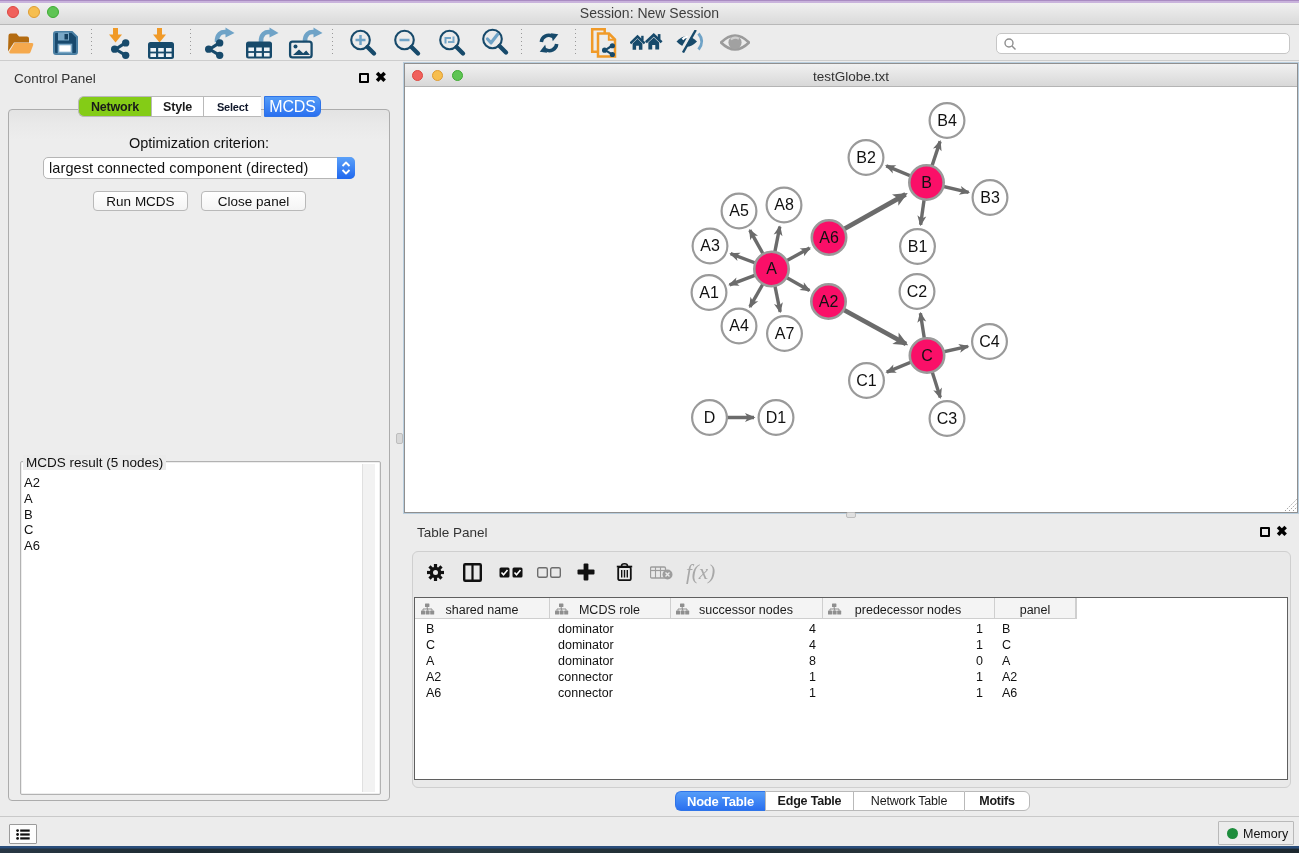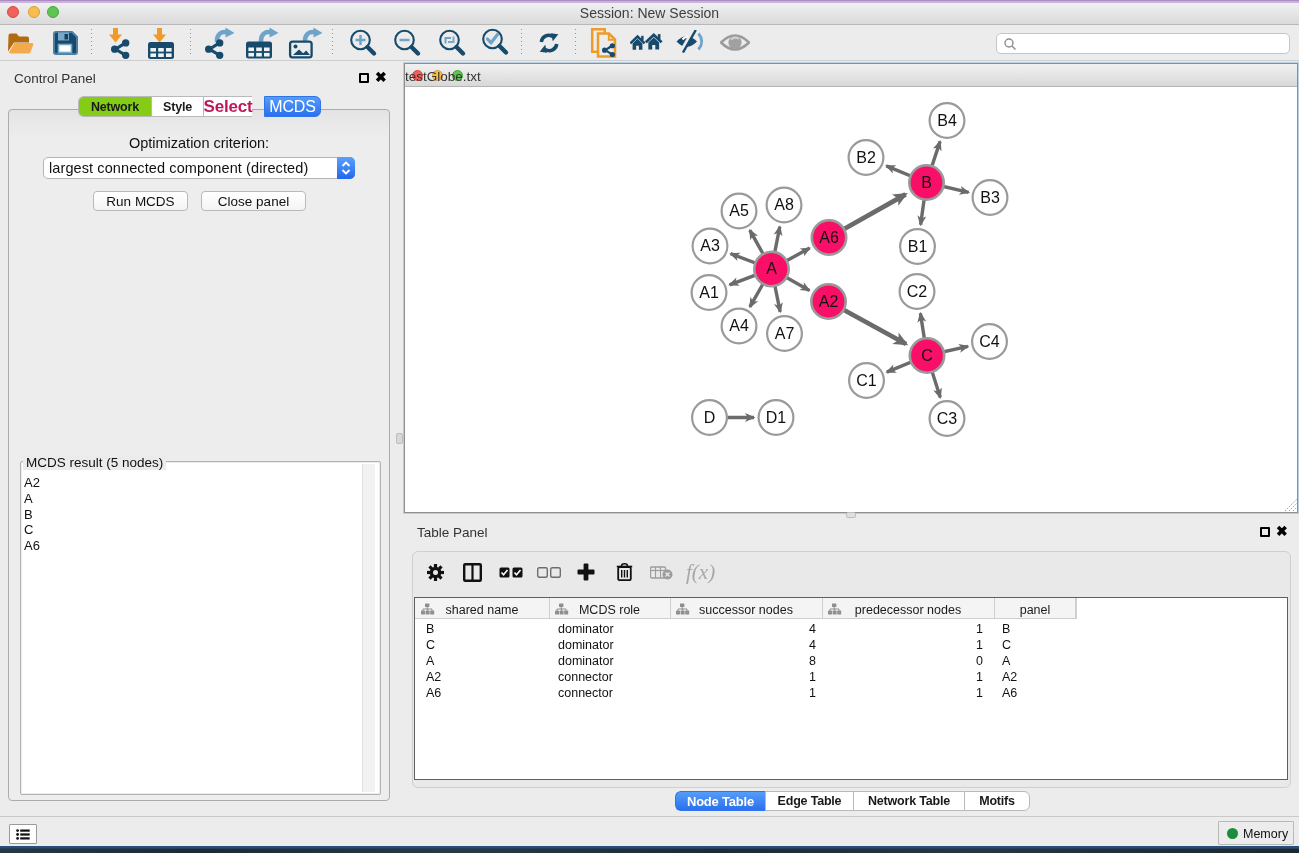"testGlobe.txt" div.abs { text-align: none -> center }
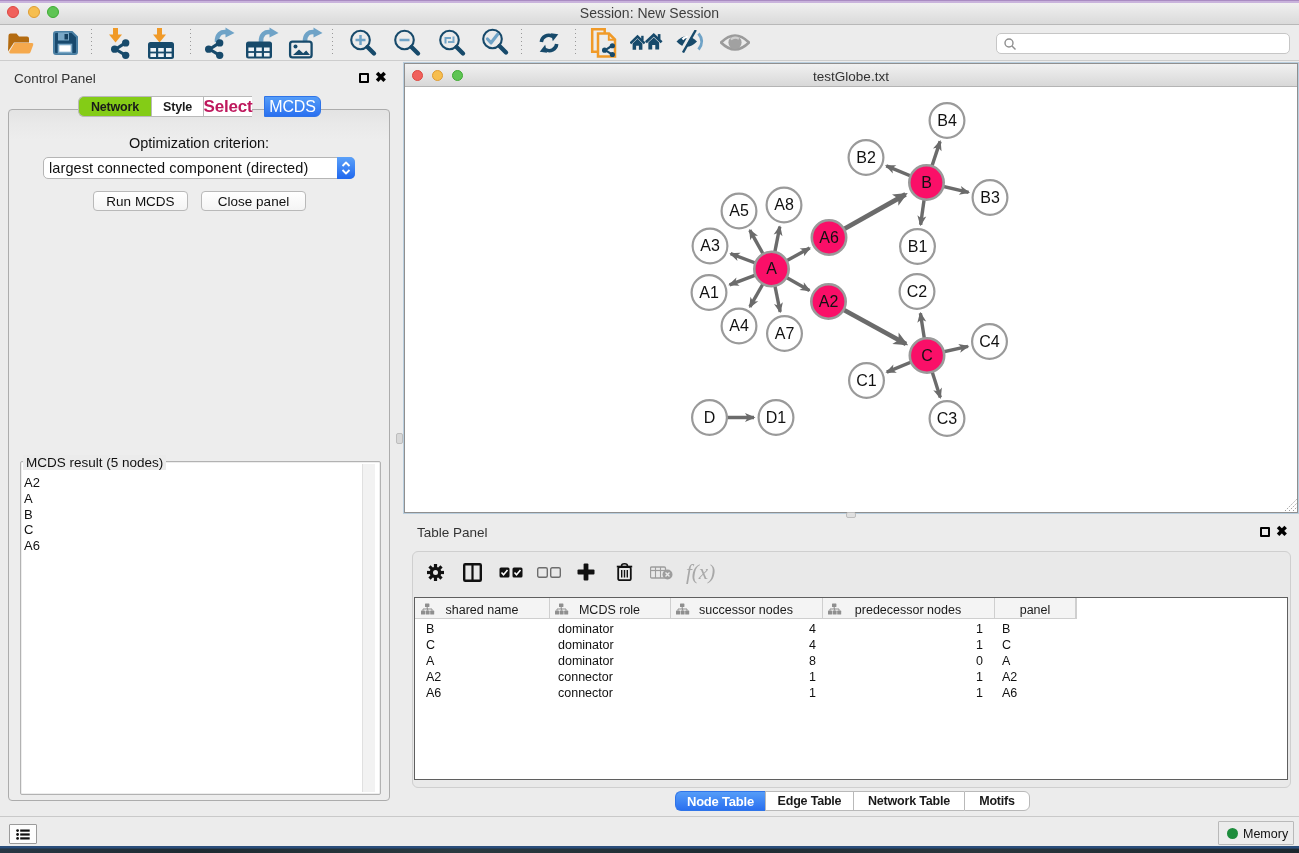"Select" div.abs { color: #be185d -> #0f172a; font-size: 17px -> 11px; width: 49px -> 58px }
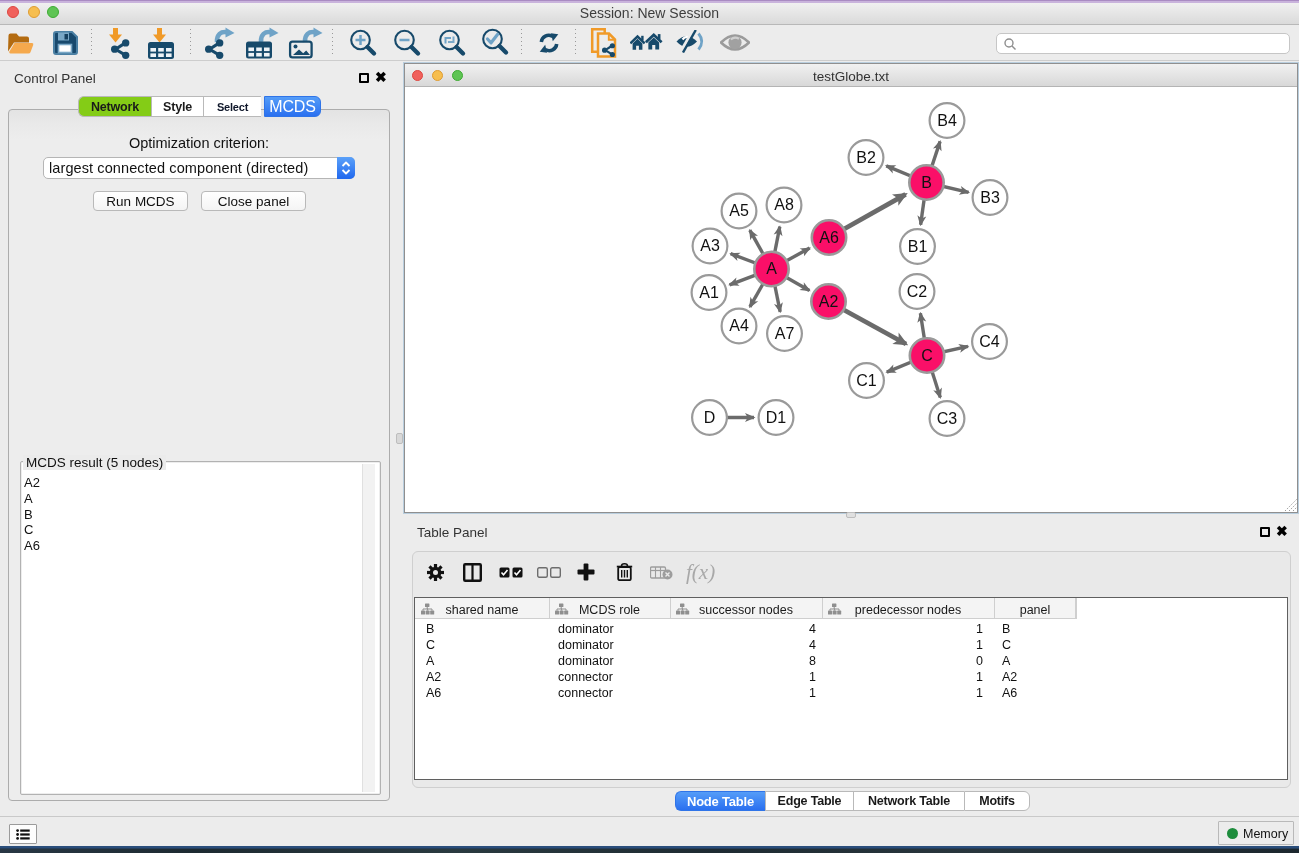"Network Table" div { font-weight: bold -> normal }
